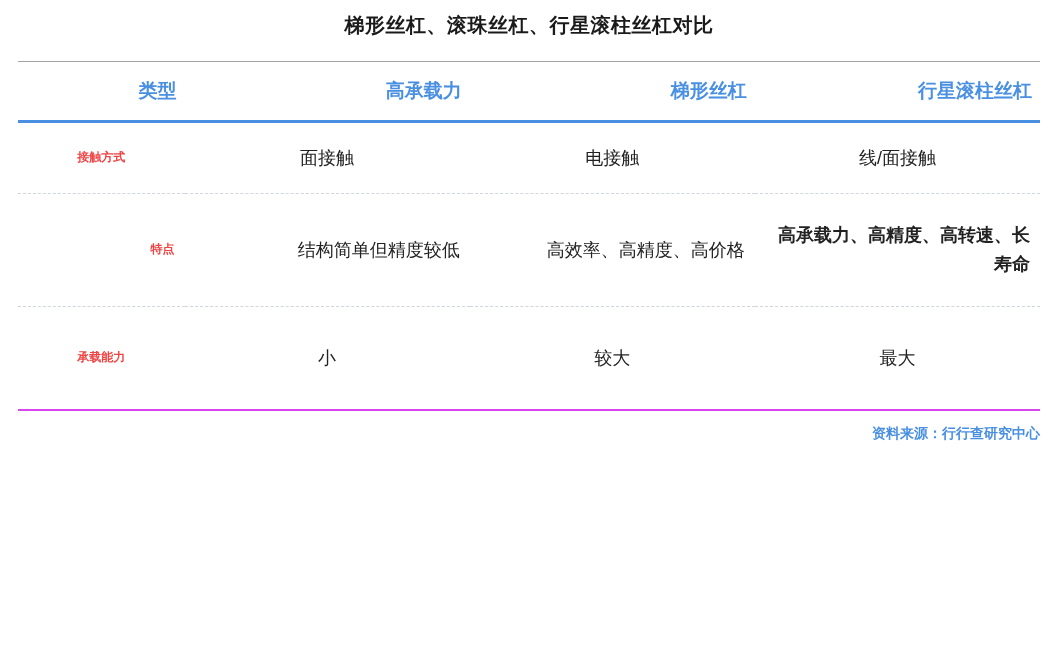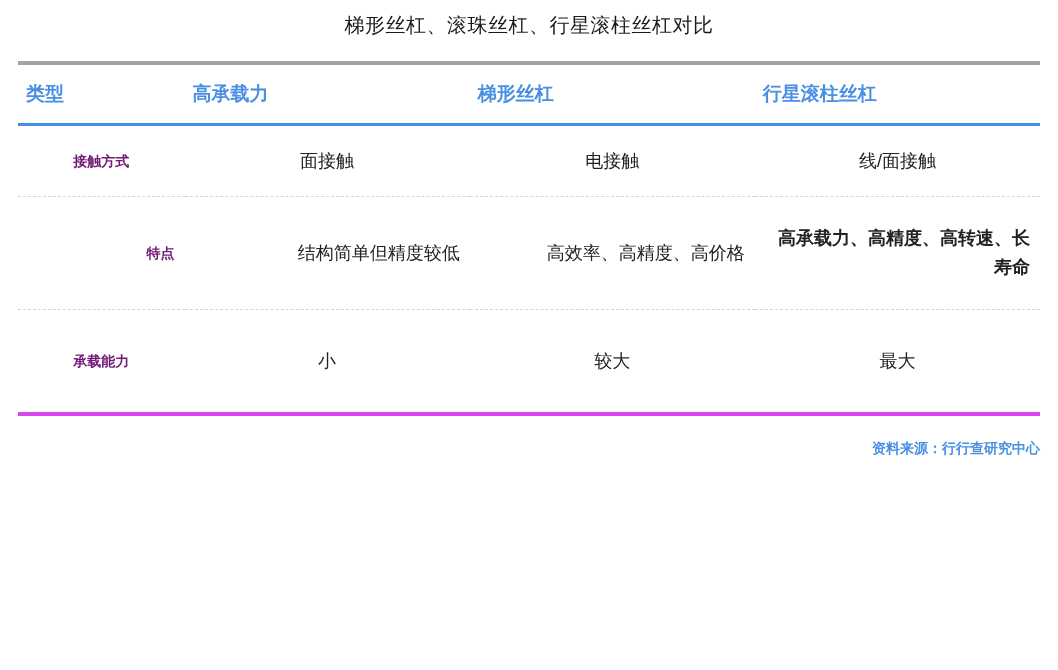"梯形丝杠、滚珠丝杠、行星滚柱丝杠对比" .title { font-weight: normal -> bold }
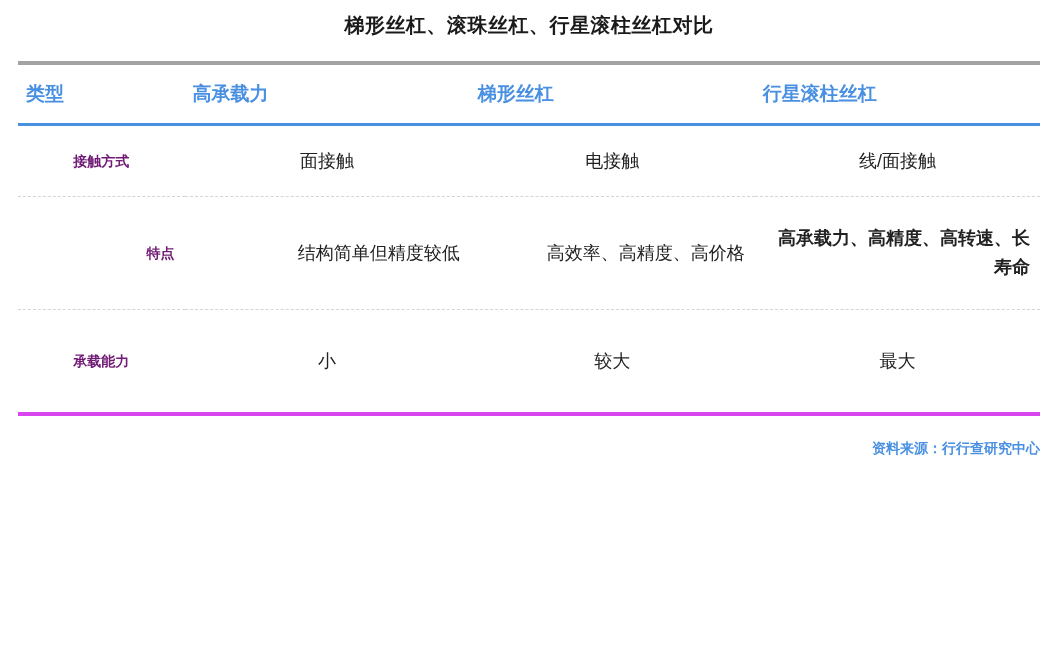"类型" thead tr.head-row th { border-top: 4px solid #a3a3a3 -> 1px solid #a3a3a3; text-align: left -> right }
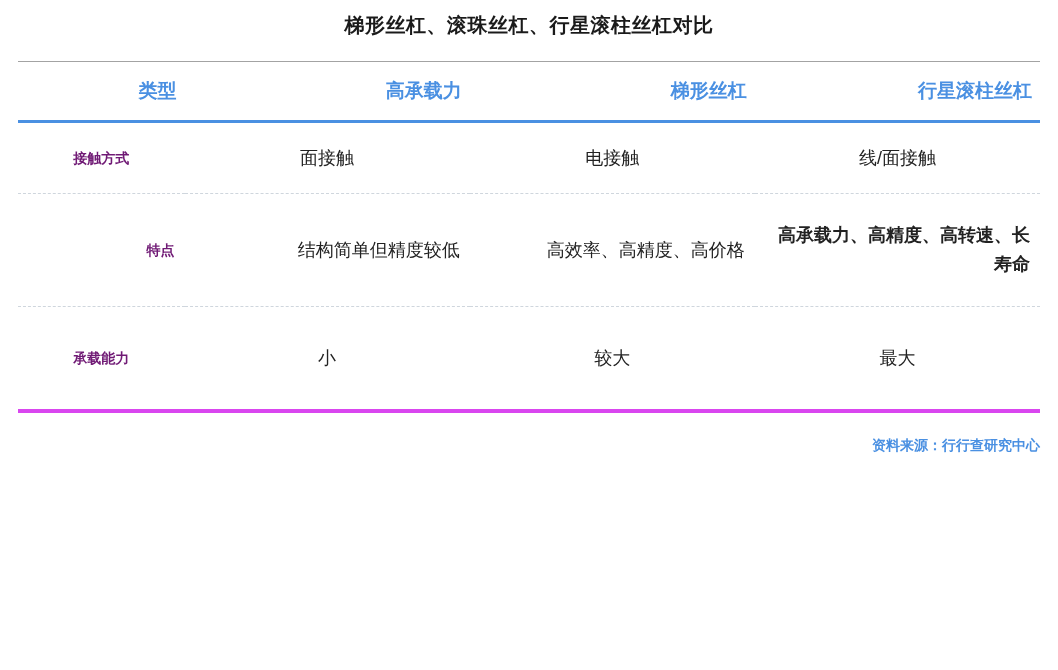"接触方式" tbody td.rowhead { color: #701a75 -> #ef4444; font-size: 14px -> 12px }
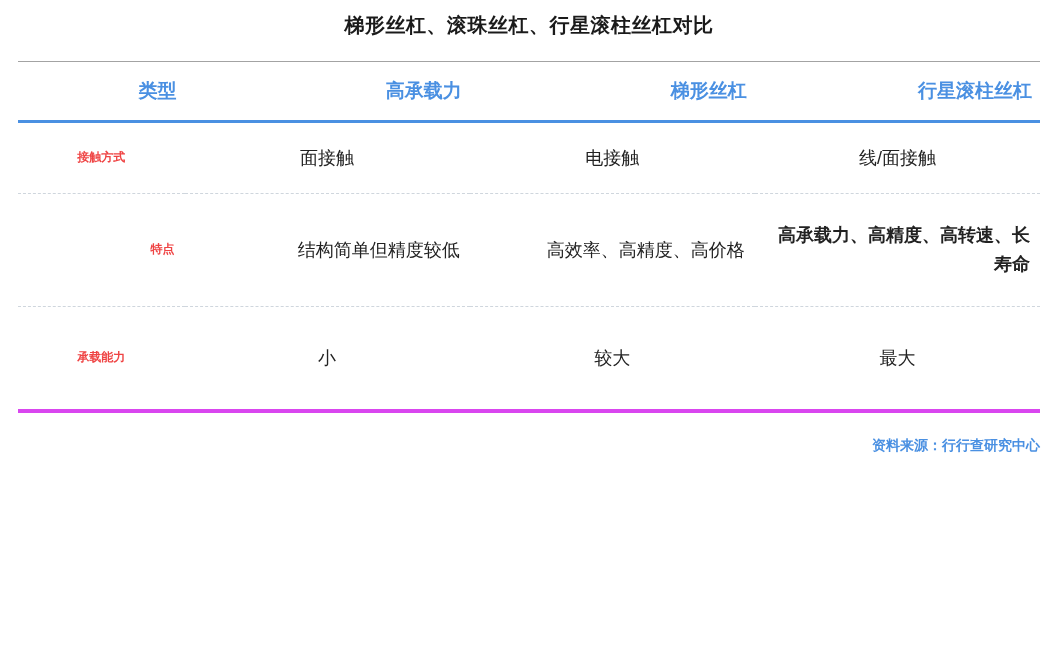"承载能力" tbody tr:last-child td { border-bottom: 4px solid #d946ef -> 2px solid #d946ef }
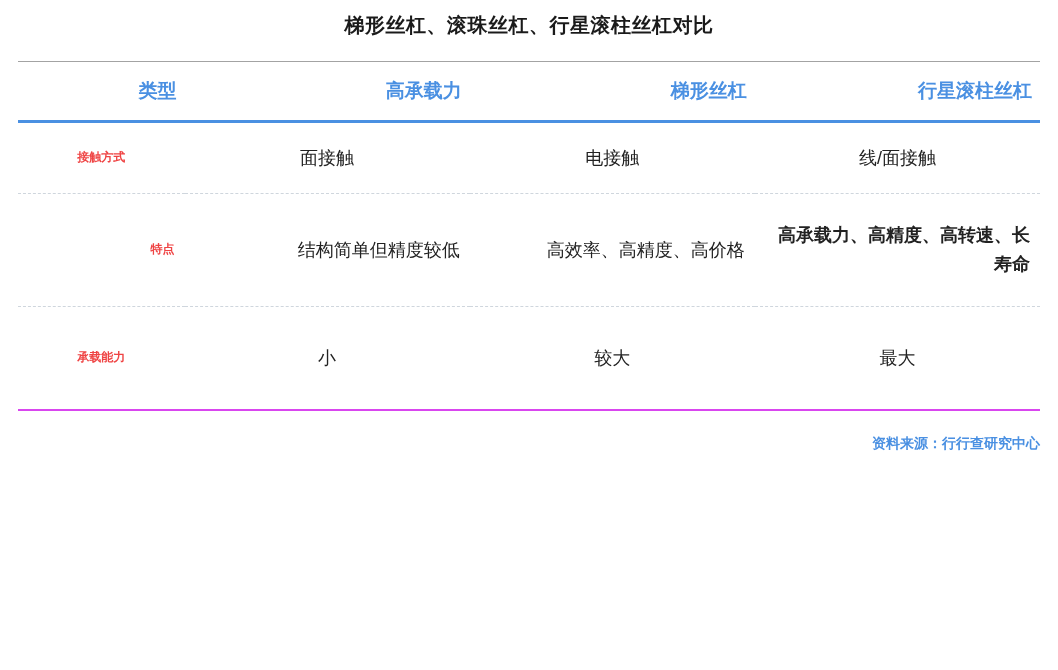"资料来源：行行查研究中心" .source { padding-top: 24px -> 14px }
